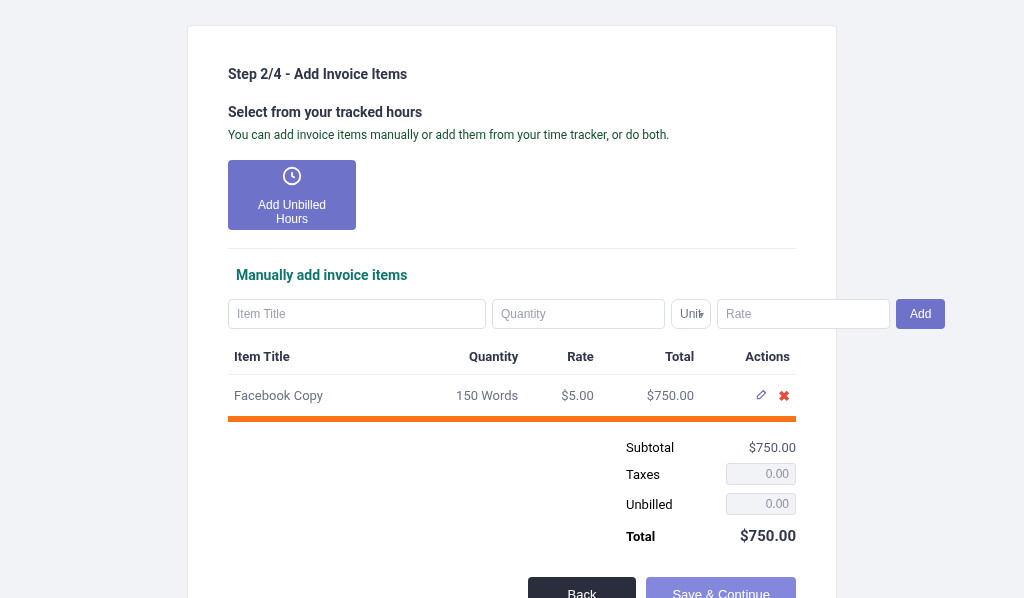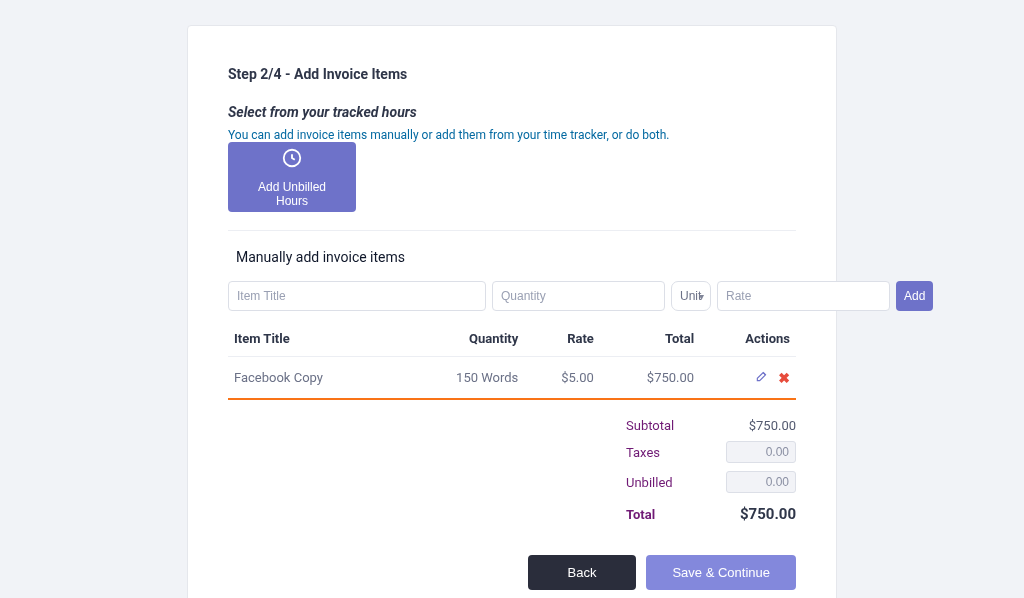"Select from your tracked hours" h4.subhead { font-style: italic -> none }
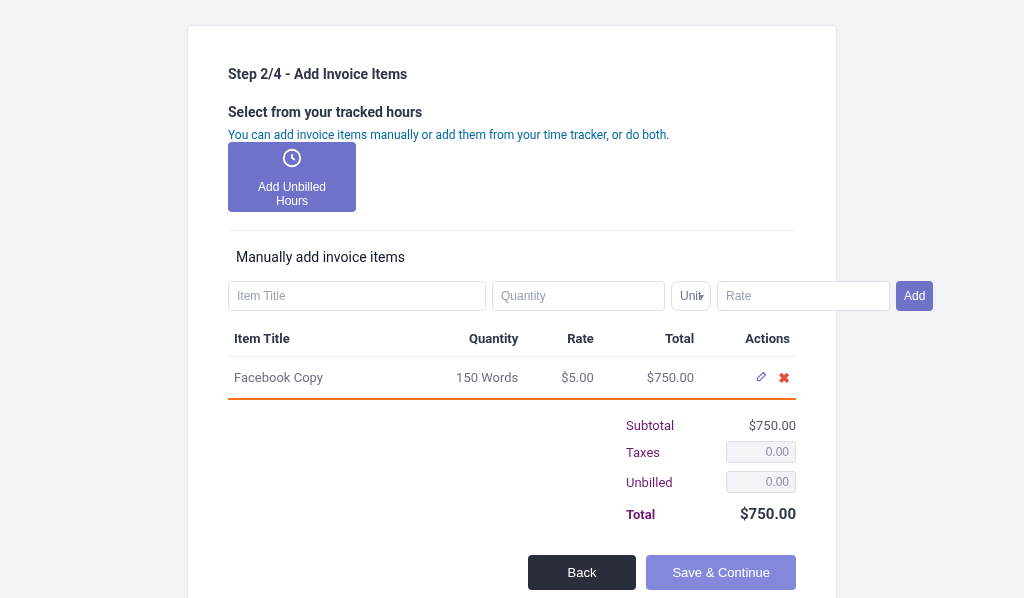"You can add invoice items" p.subdesc { color: #0369a1 -> #14532d; margin-bottom: none -> 18px }
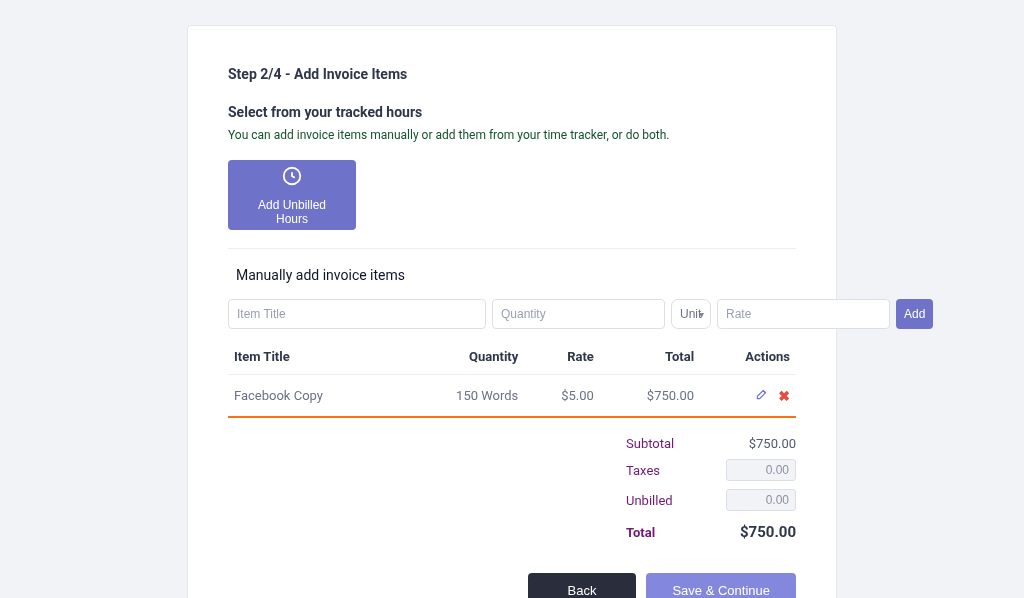"Manually add invoice items" h4.manual { color: #0f172a -> #0f766e; font-weight: 400 -> 700 }
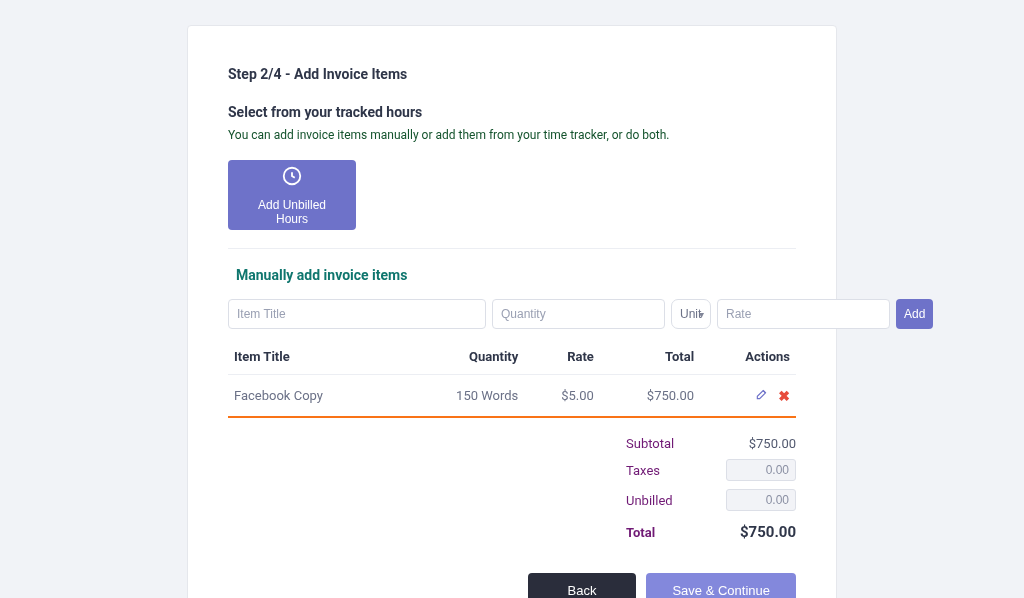"Add" .btn-add { padding: 0 8px -> 0 14px }
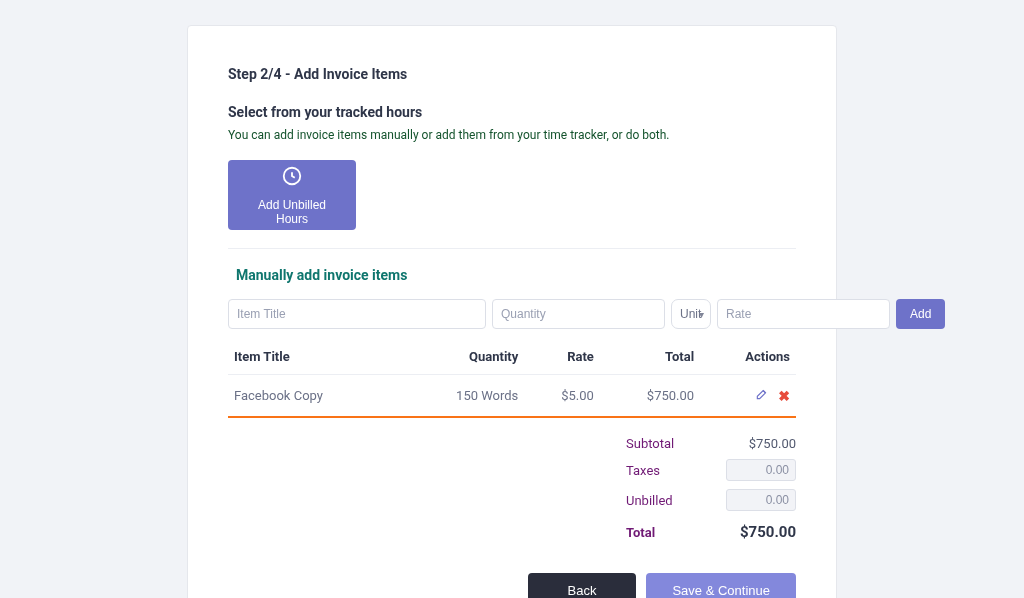"Facebook Copy" table.items td { border-bottom: 2px solid #f97316 -> 6px solid #f97316 }
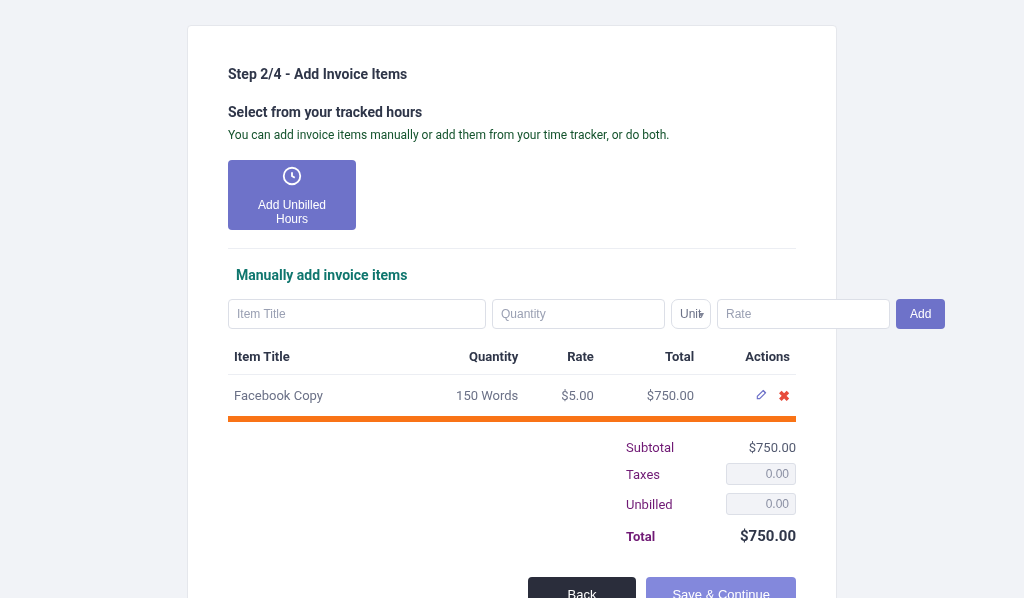"Subtotal" .totals .label { color: #701a75 -> #000000 }
